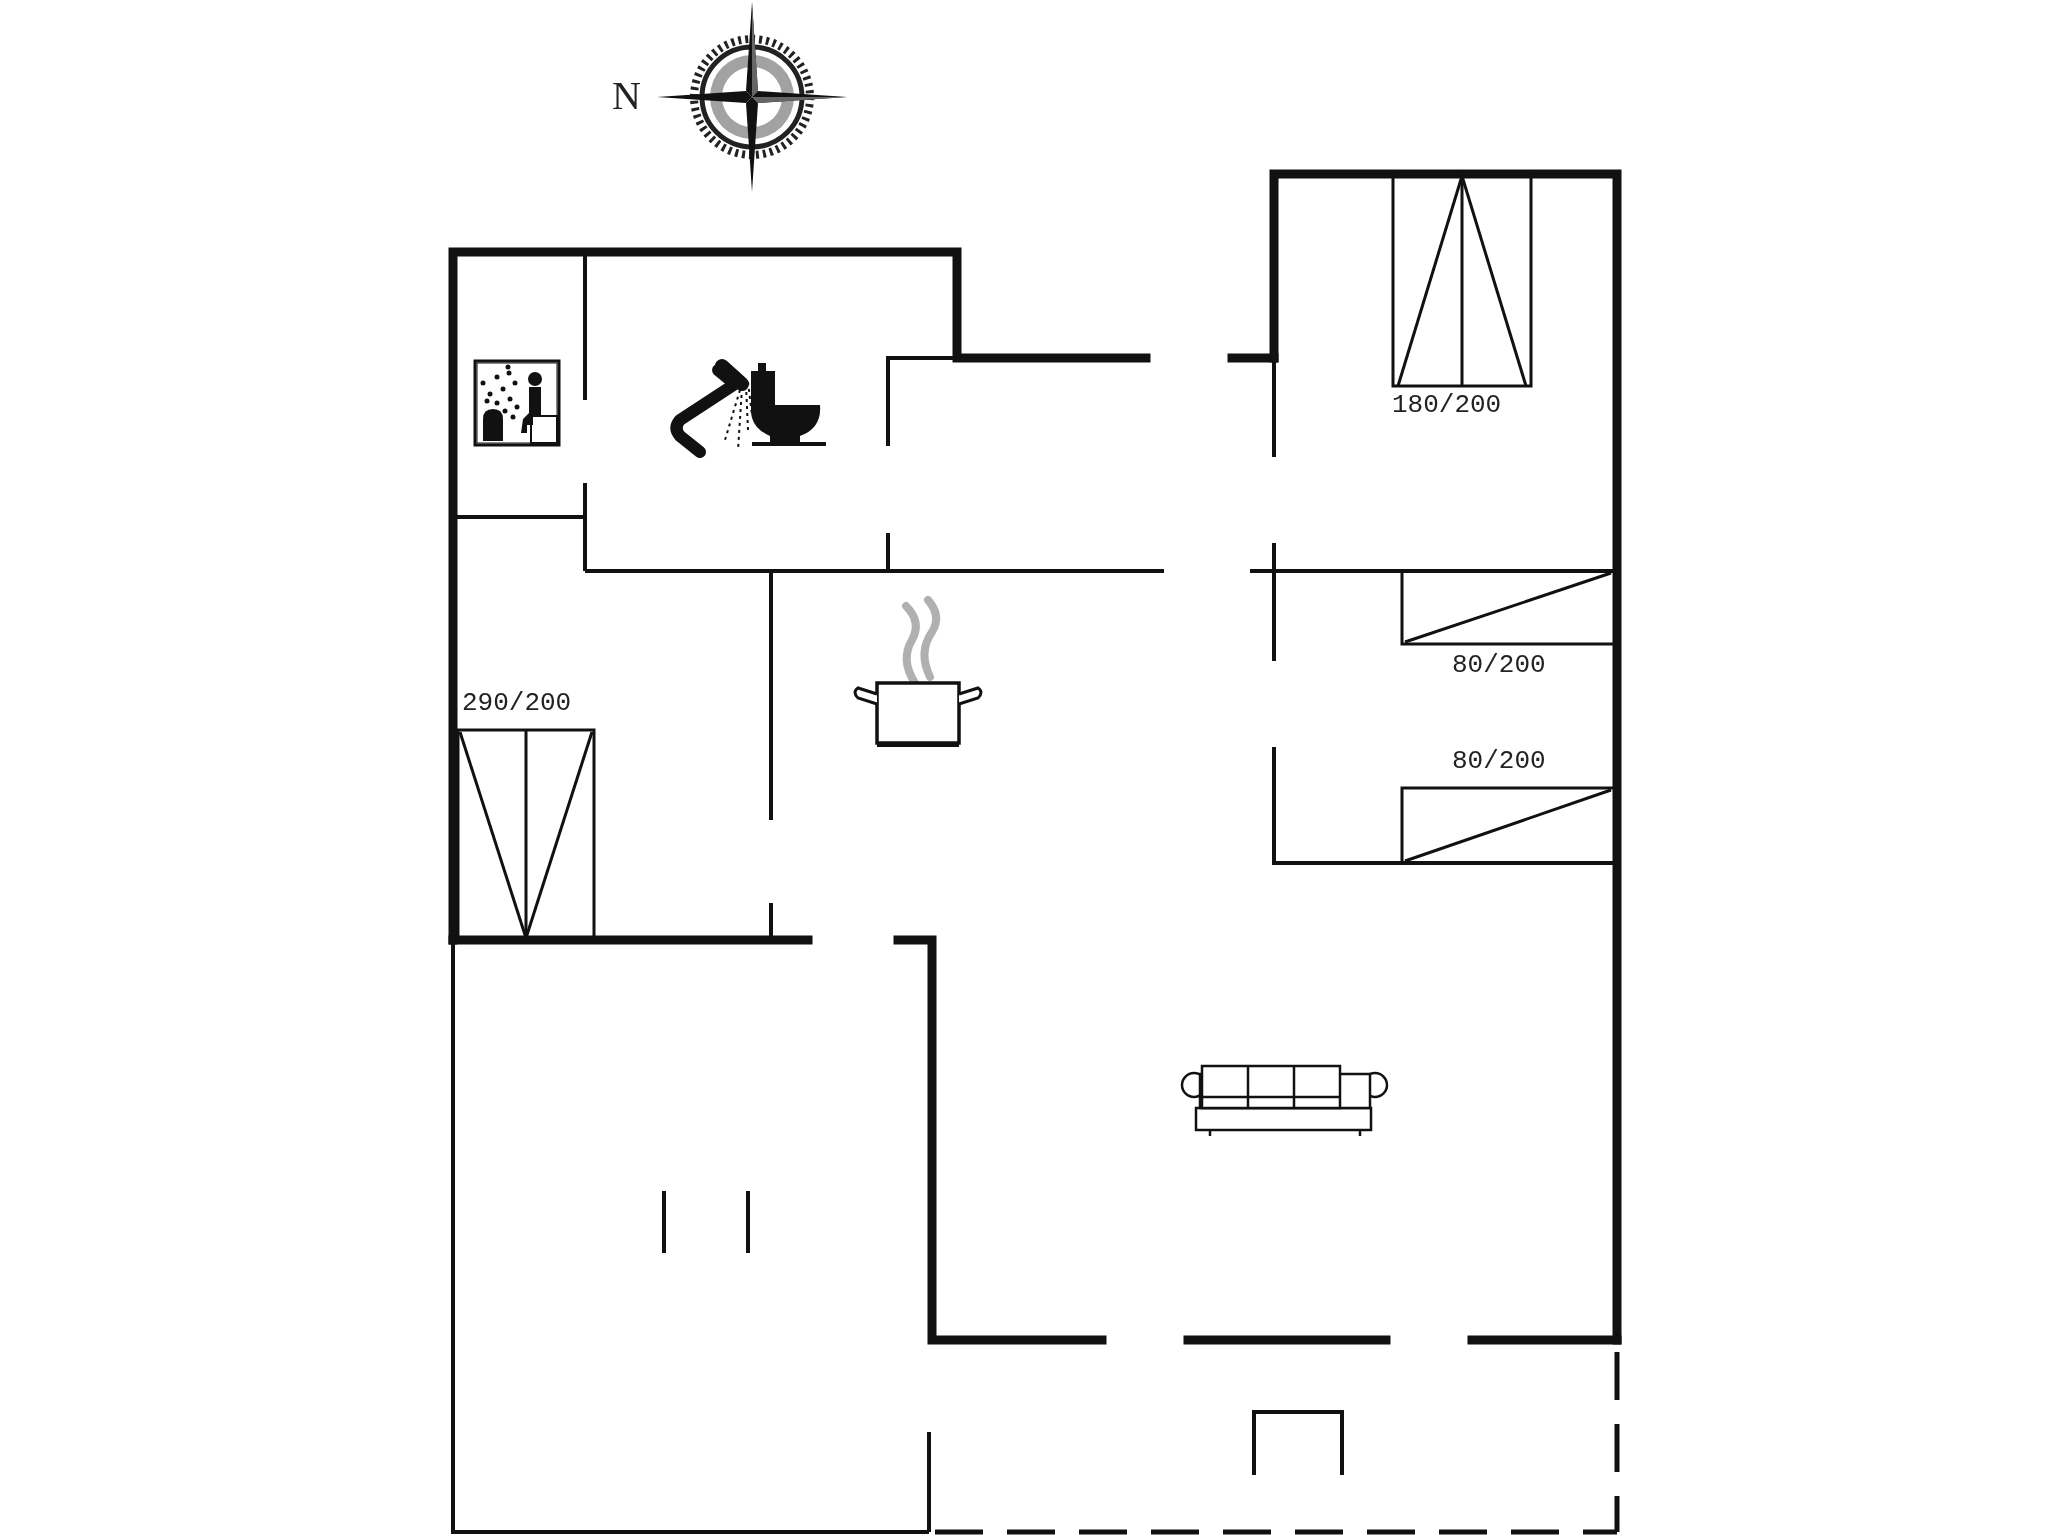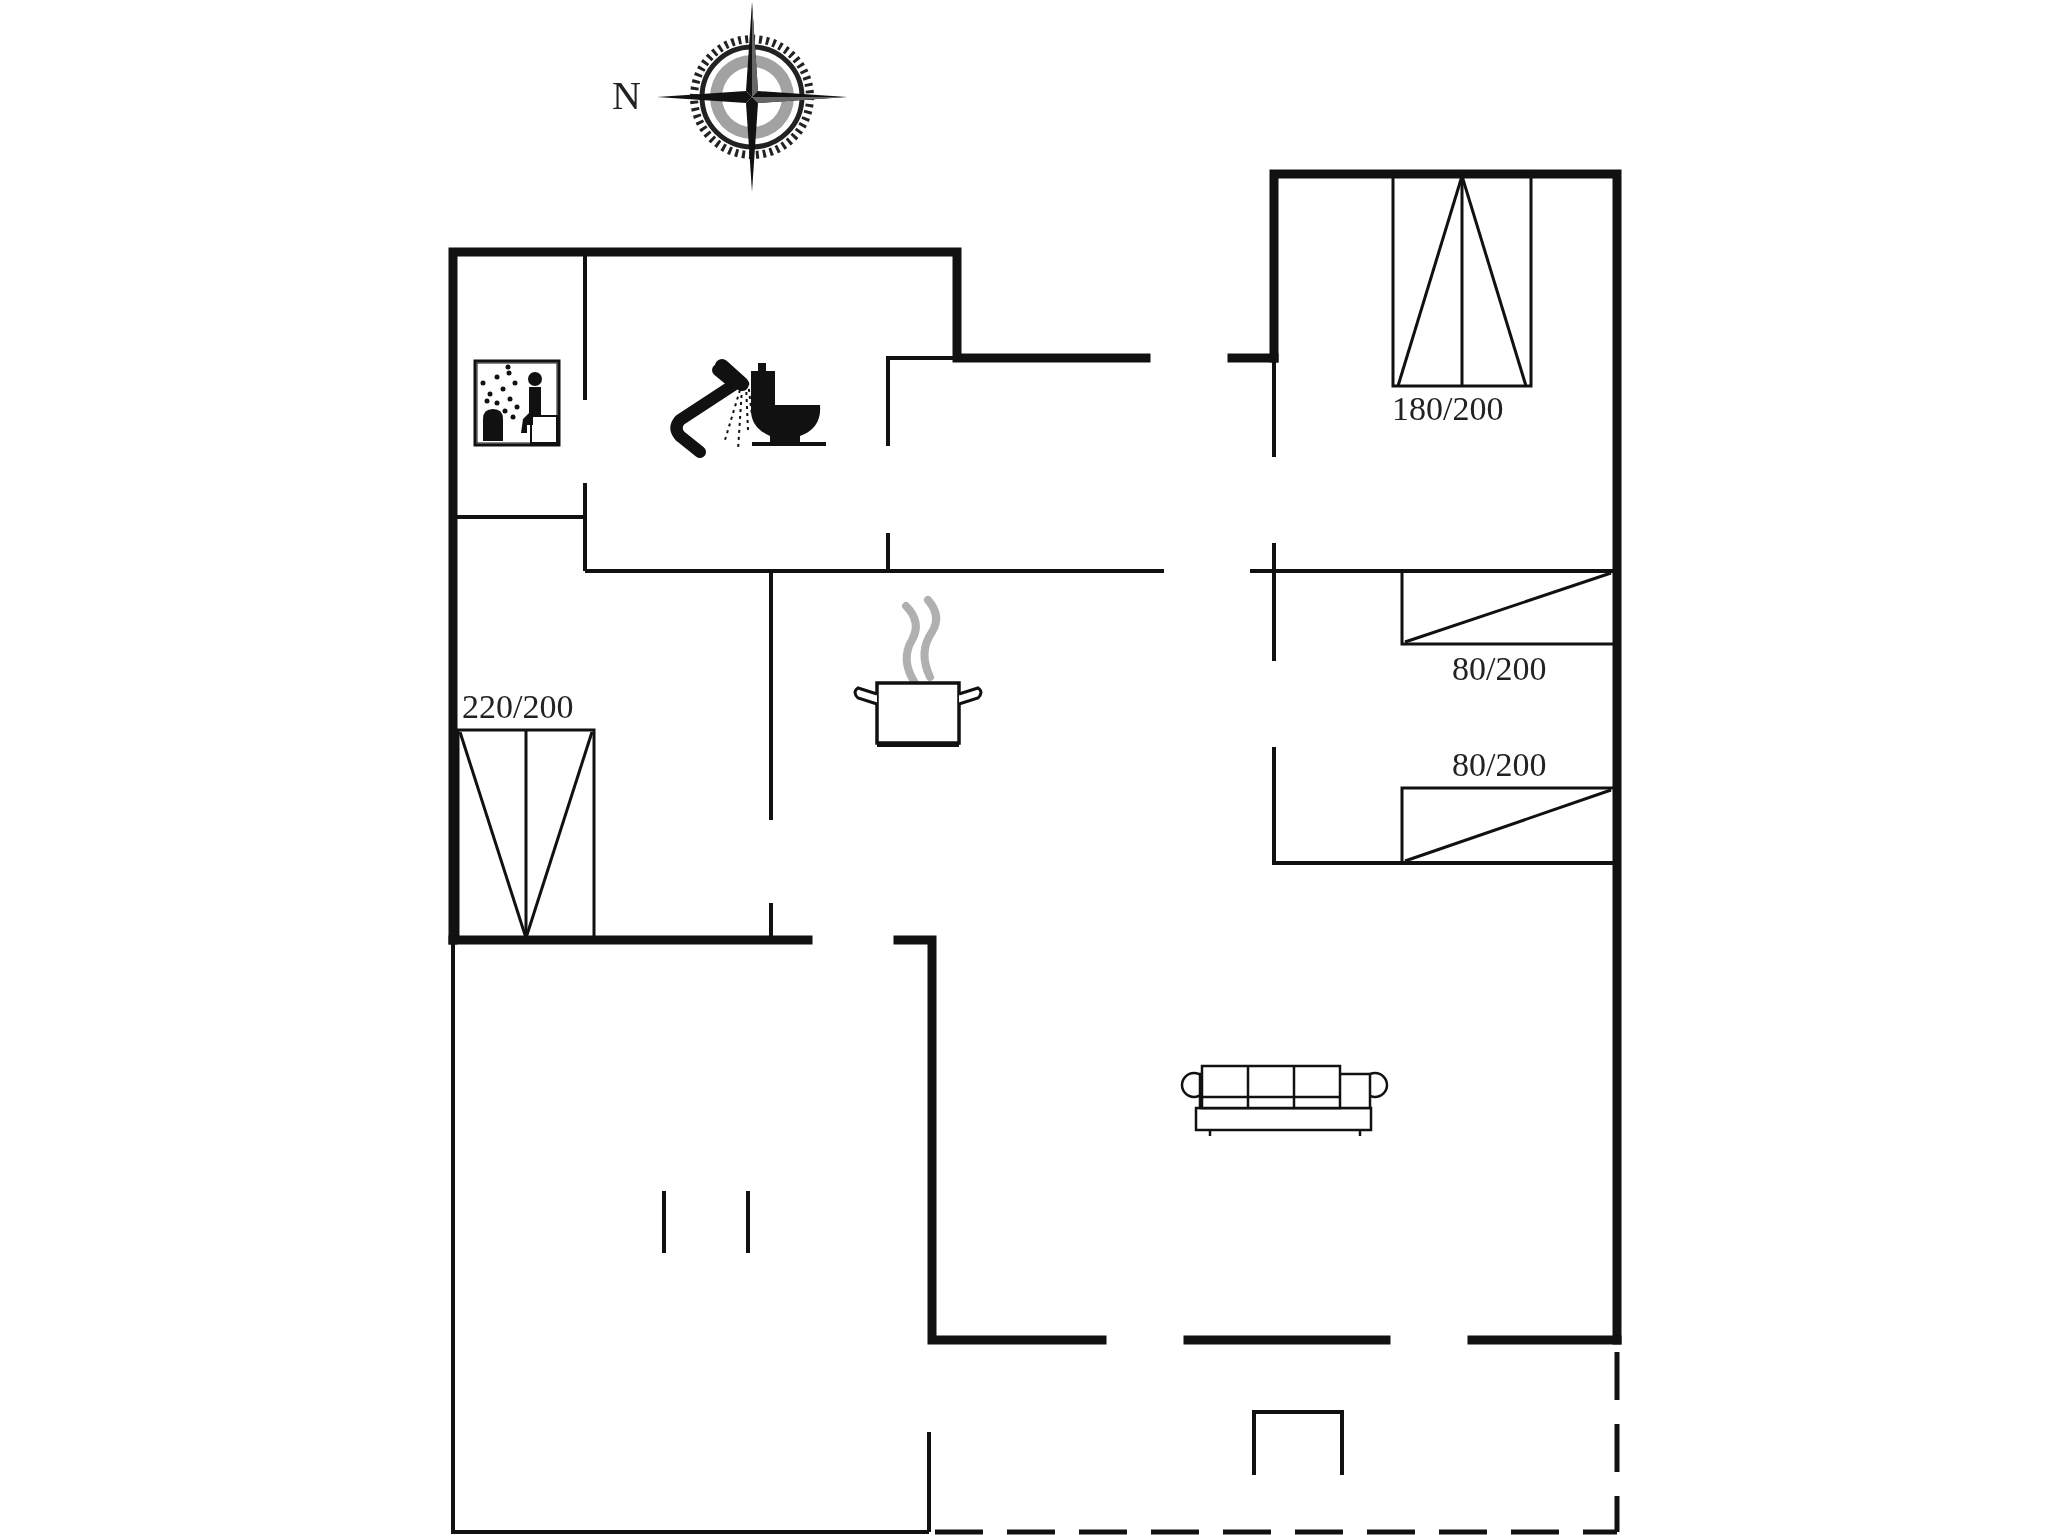"180/200" .bed-label { font-family: Liberation Serif, serif -> Liberation Mono, monospace; font-size: 34px -> 26px }
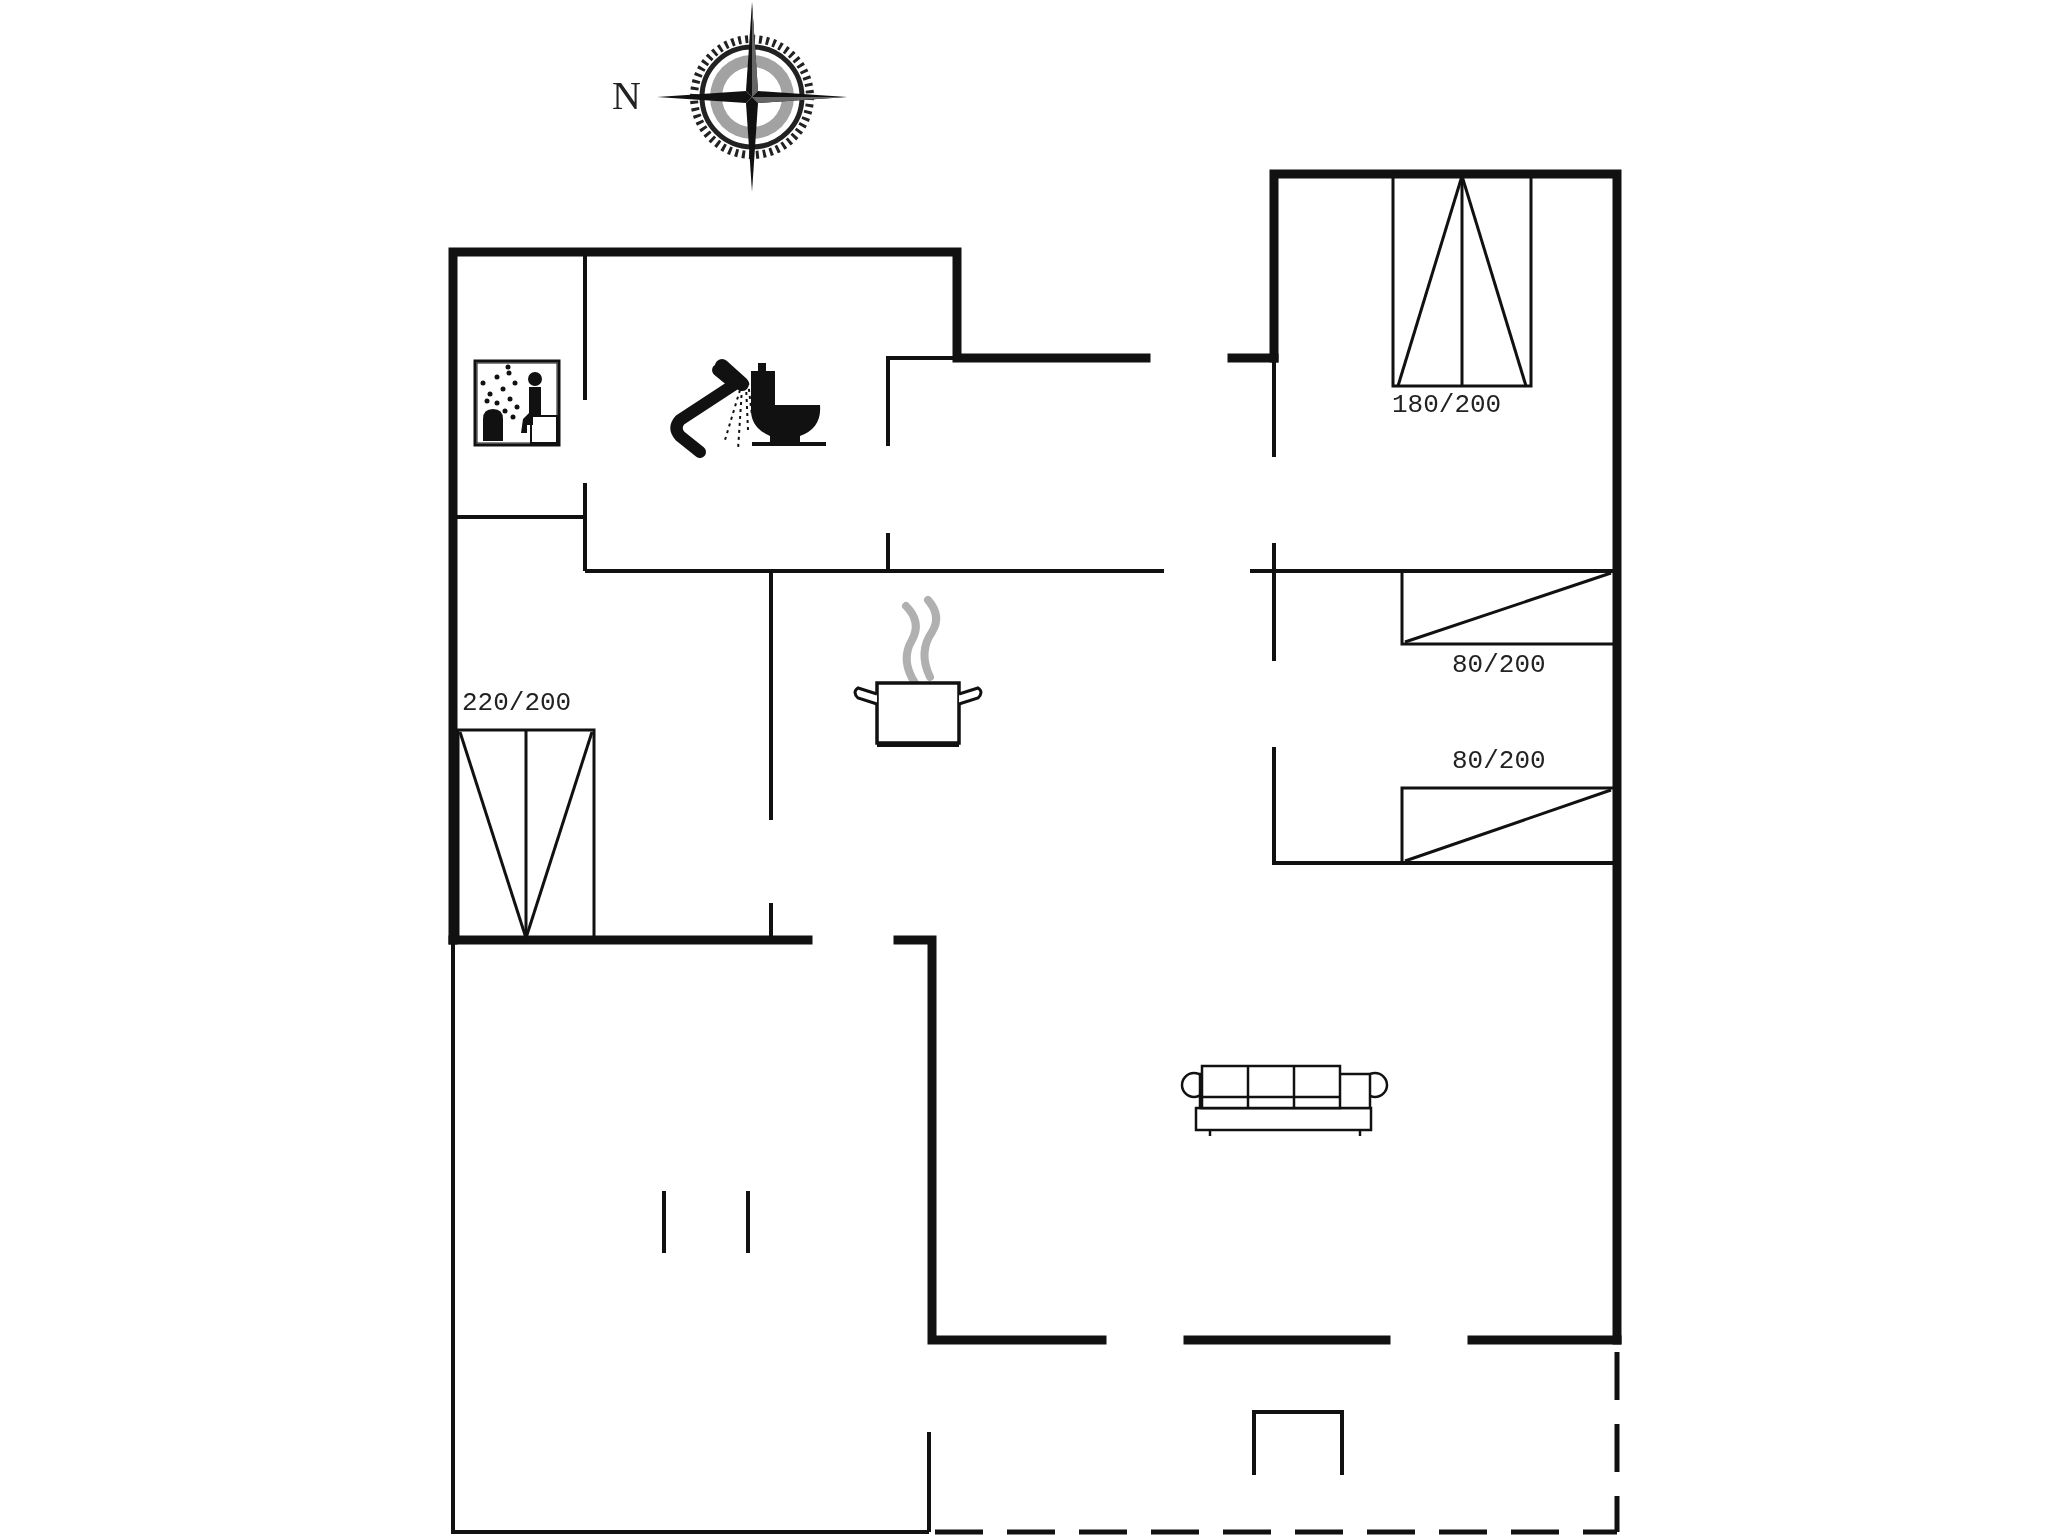"220/200" div.bed-label { text: 220/200 -> 290/200 }
